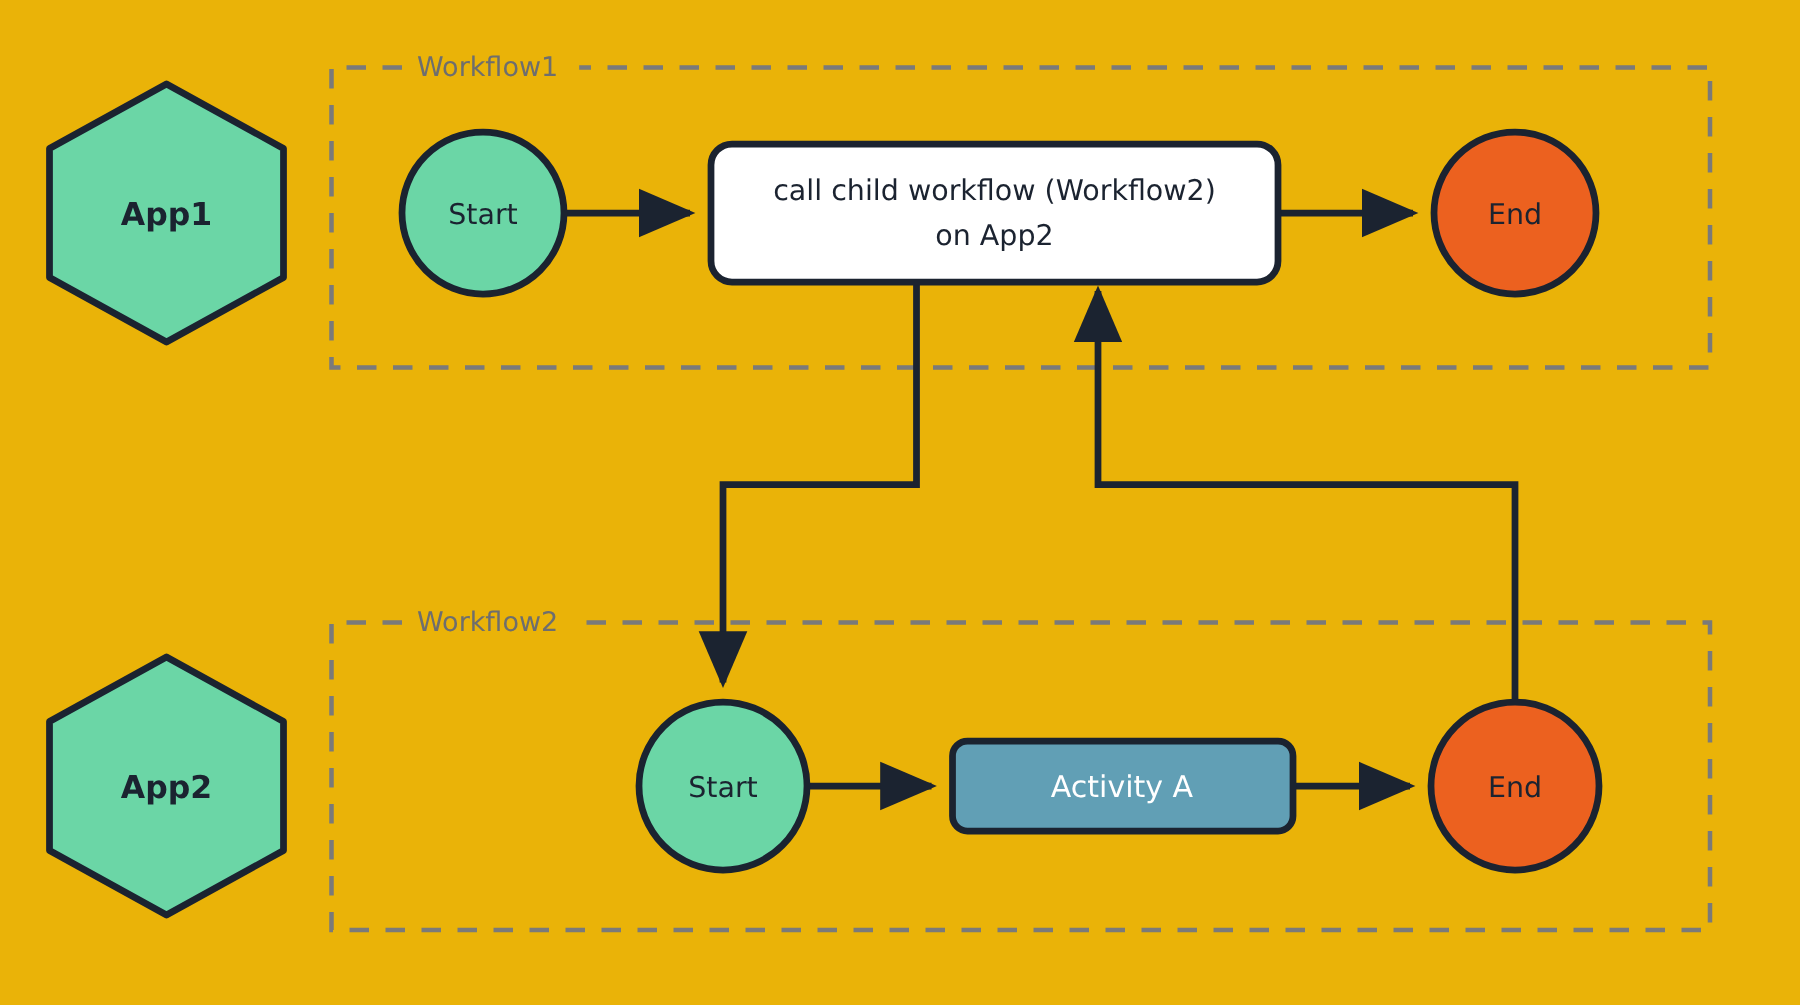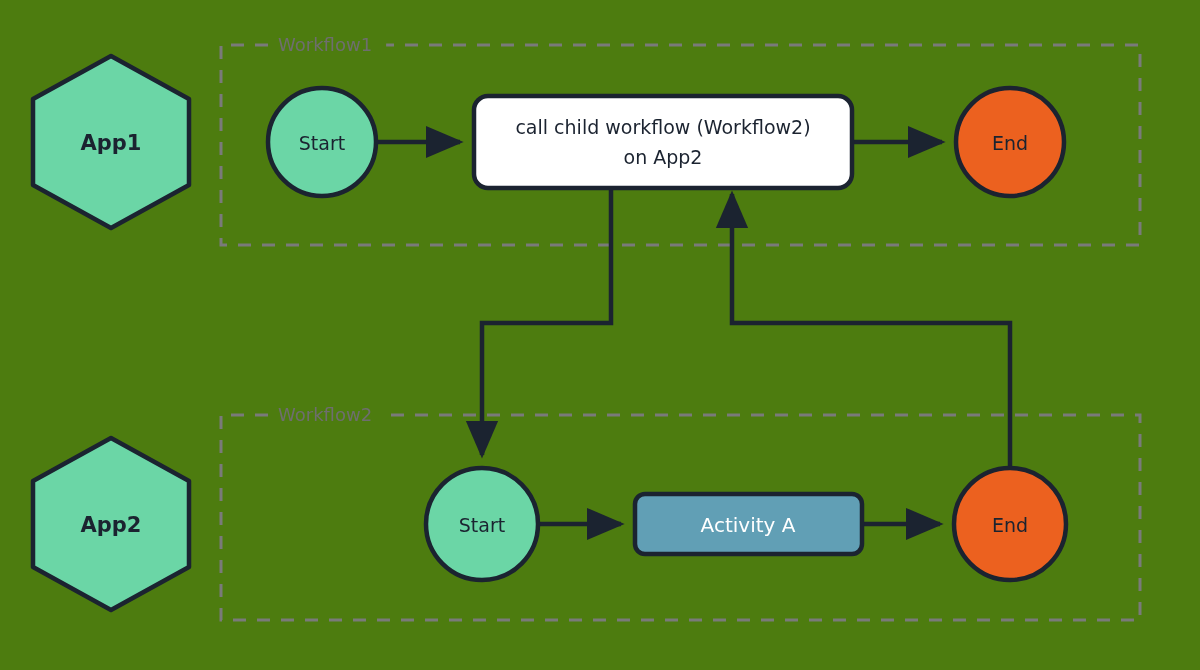"Workflow1" #canvas { background: #4d7c0f -> #eab308 }
